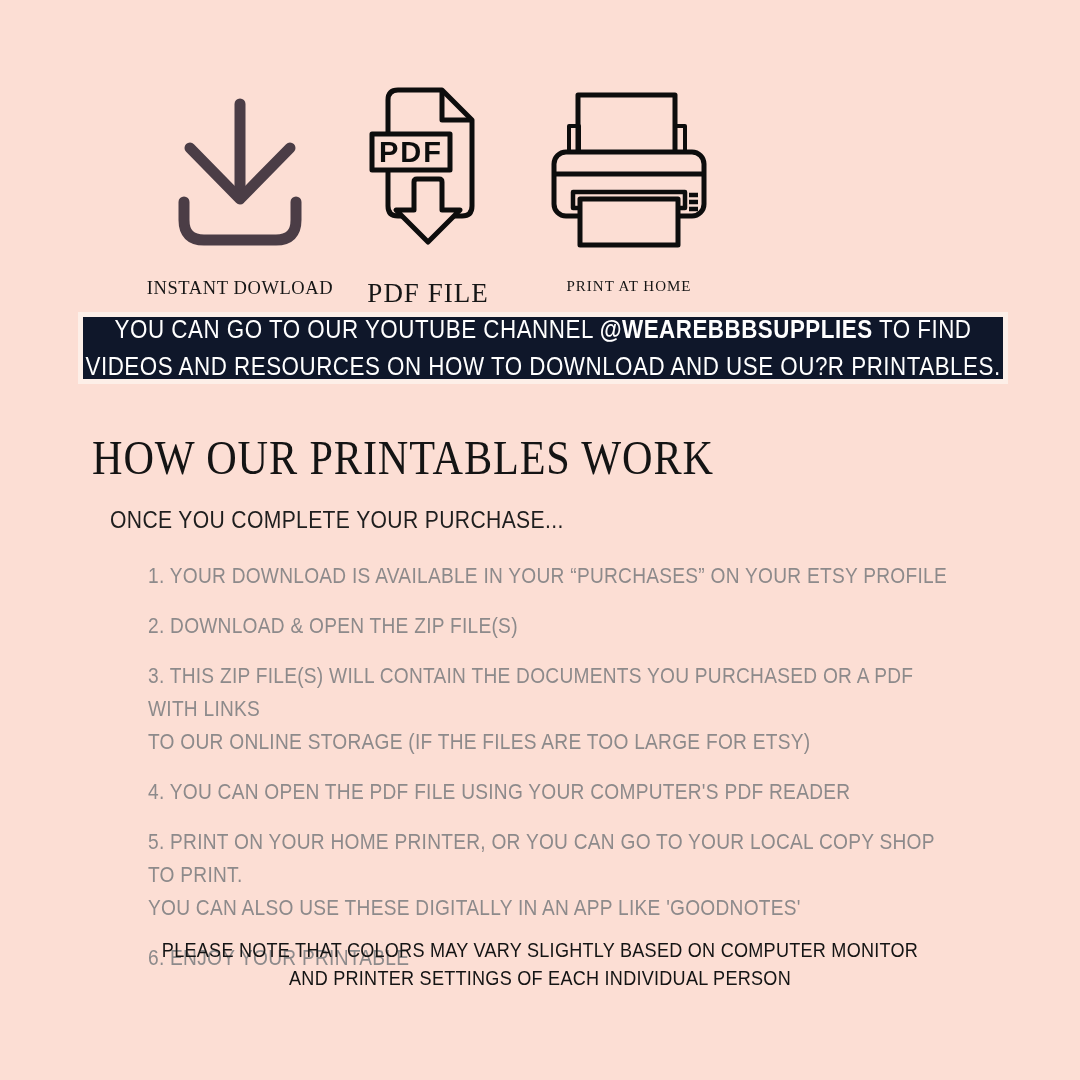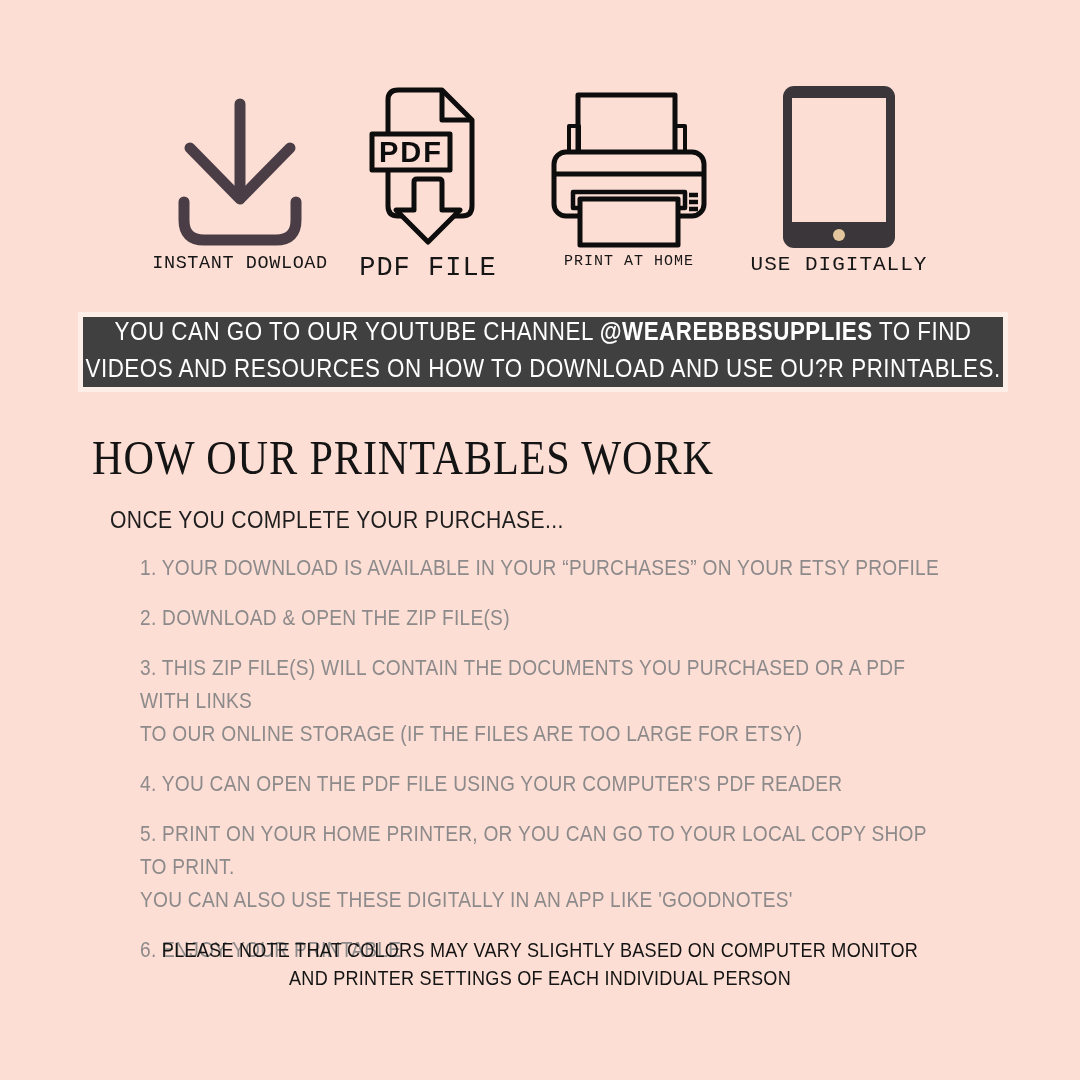"INSTANT DOWLOAD" .feature-label { font-family: Liberation Mono, monospace -> Liberation Serif, serif; margin-top: 5px -> 30px }
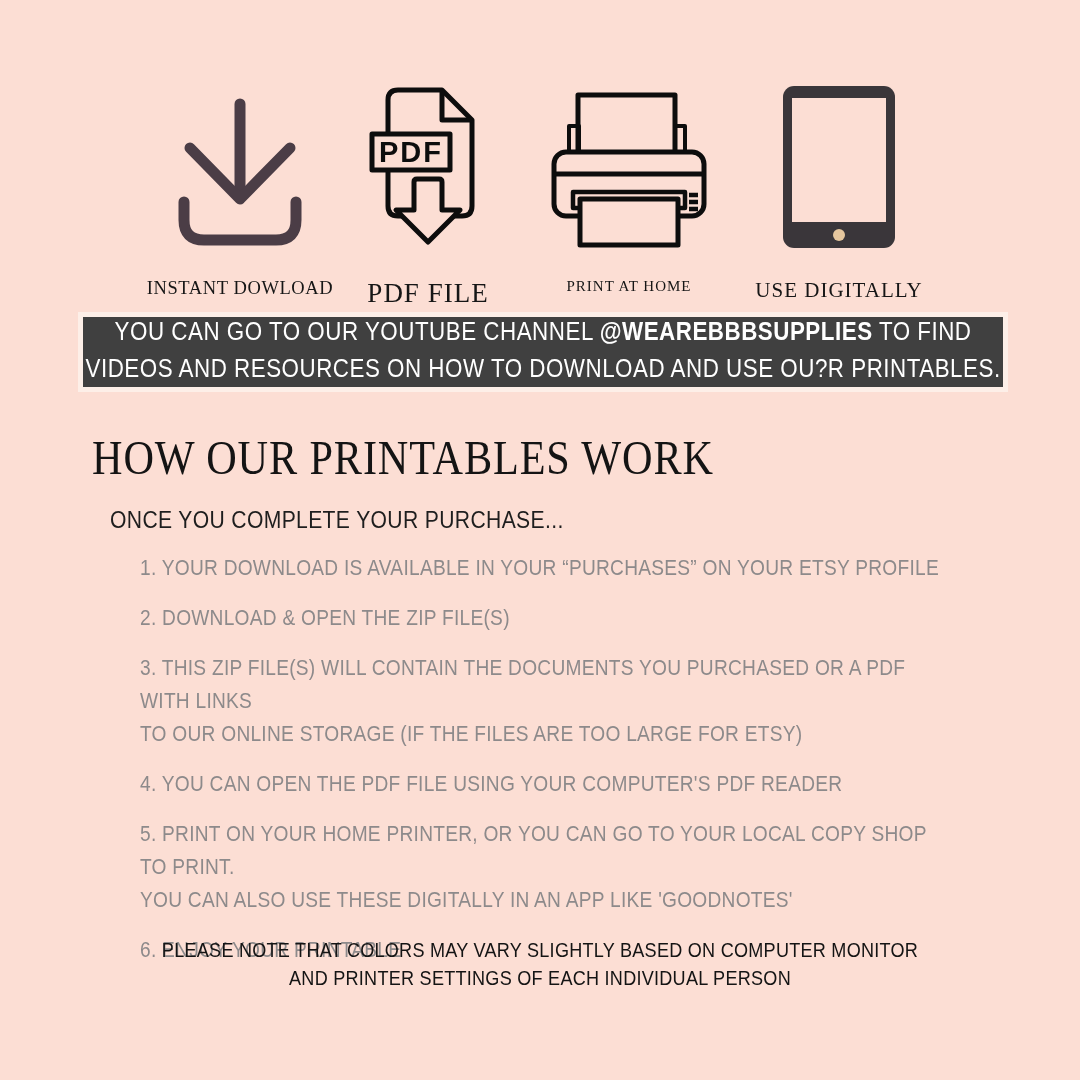"USE DIGITALLY" div.feature { html: <div> <div> <svg> <rect></rect> <rect></rect> <circle></circle> </svg> </div> <div>USE DIGITALLY</div> </div> -> none }
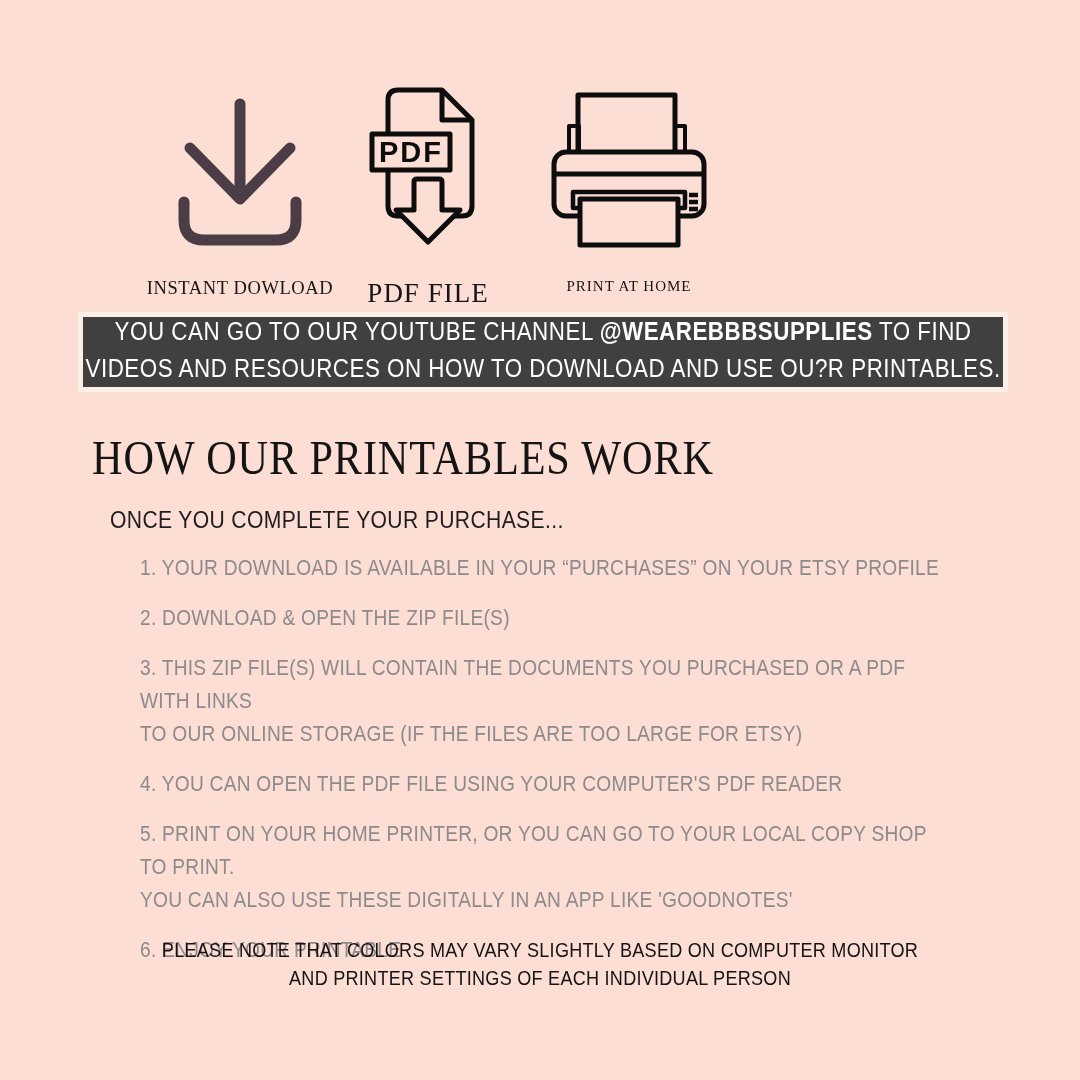"YOU CAN GO TO OUR" .banner { align-items: flex-end -> center; background: #404040 -> #0f172a; height: 80px -> 72px }
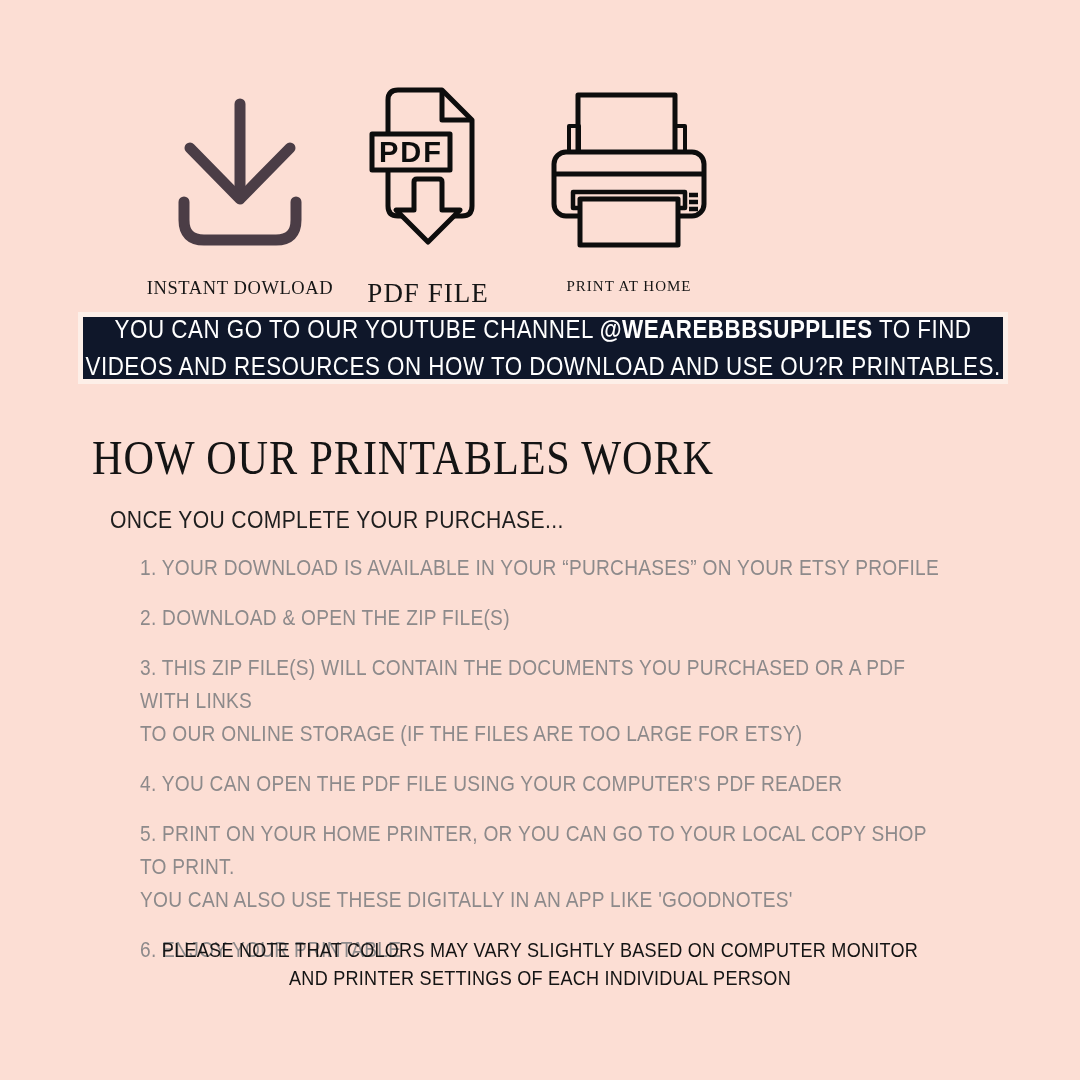"1. YOUR DOWNLOAD IS AVAILABLE" .steps { margin: 0 -> 8px }
